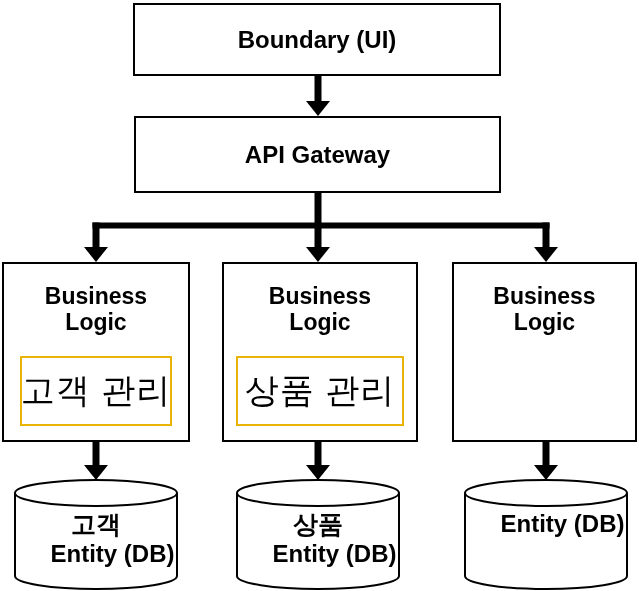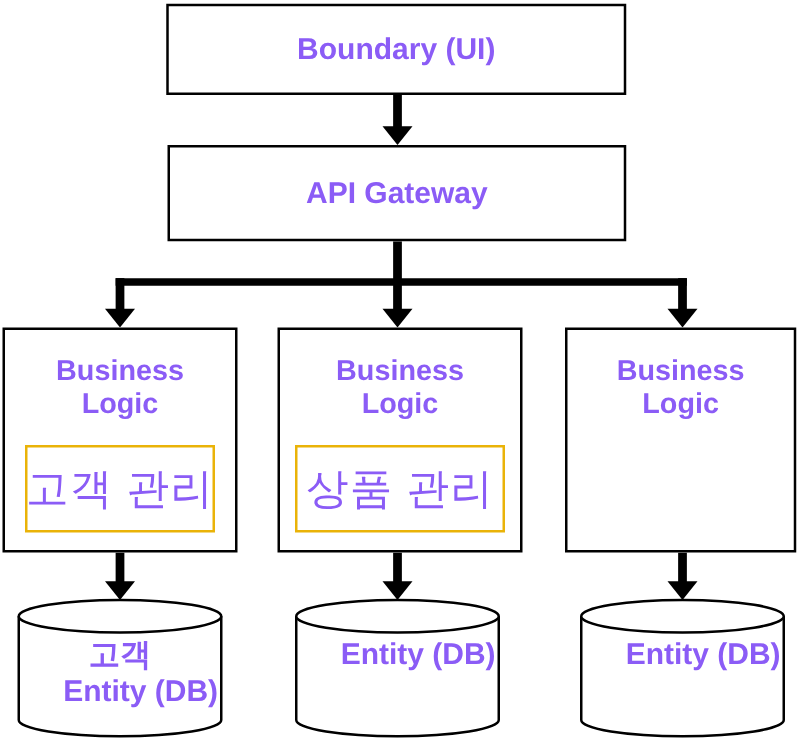"Boundary (UI)" .canvas { color: #8b5cf6 -> #000000 }
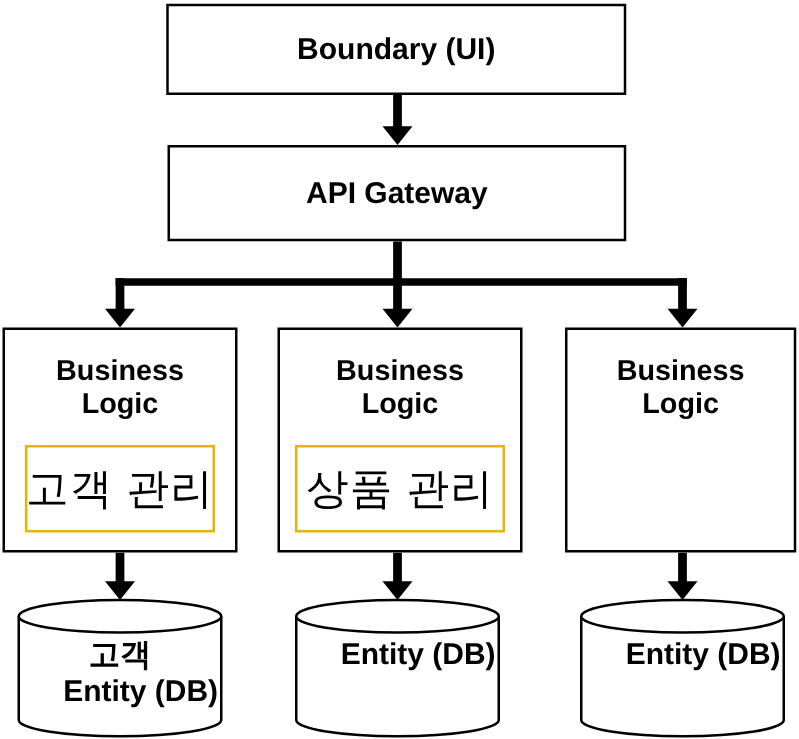"상품" div.db-line-ko { html: none -> <div>상품</div> }
